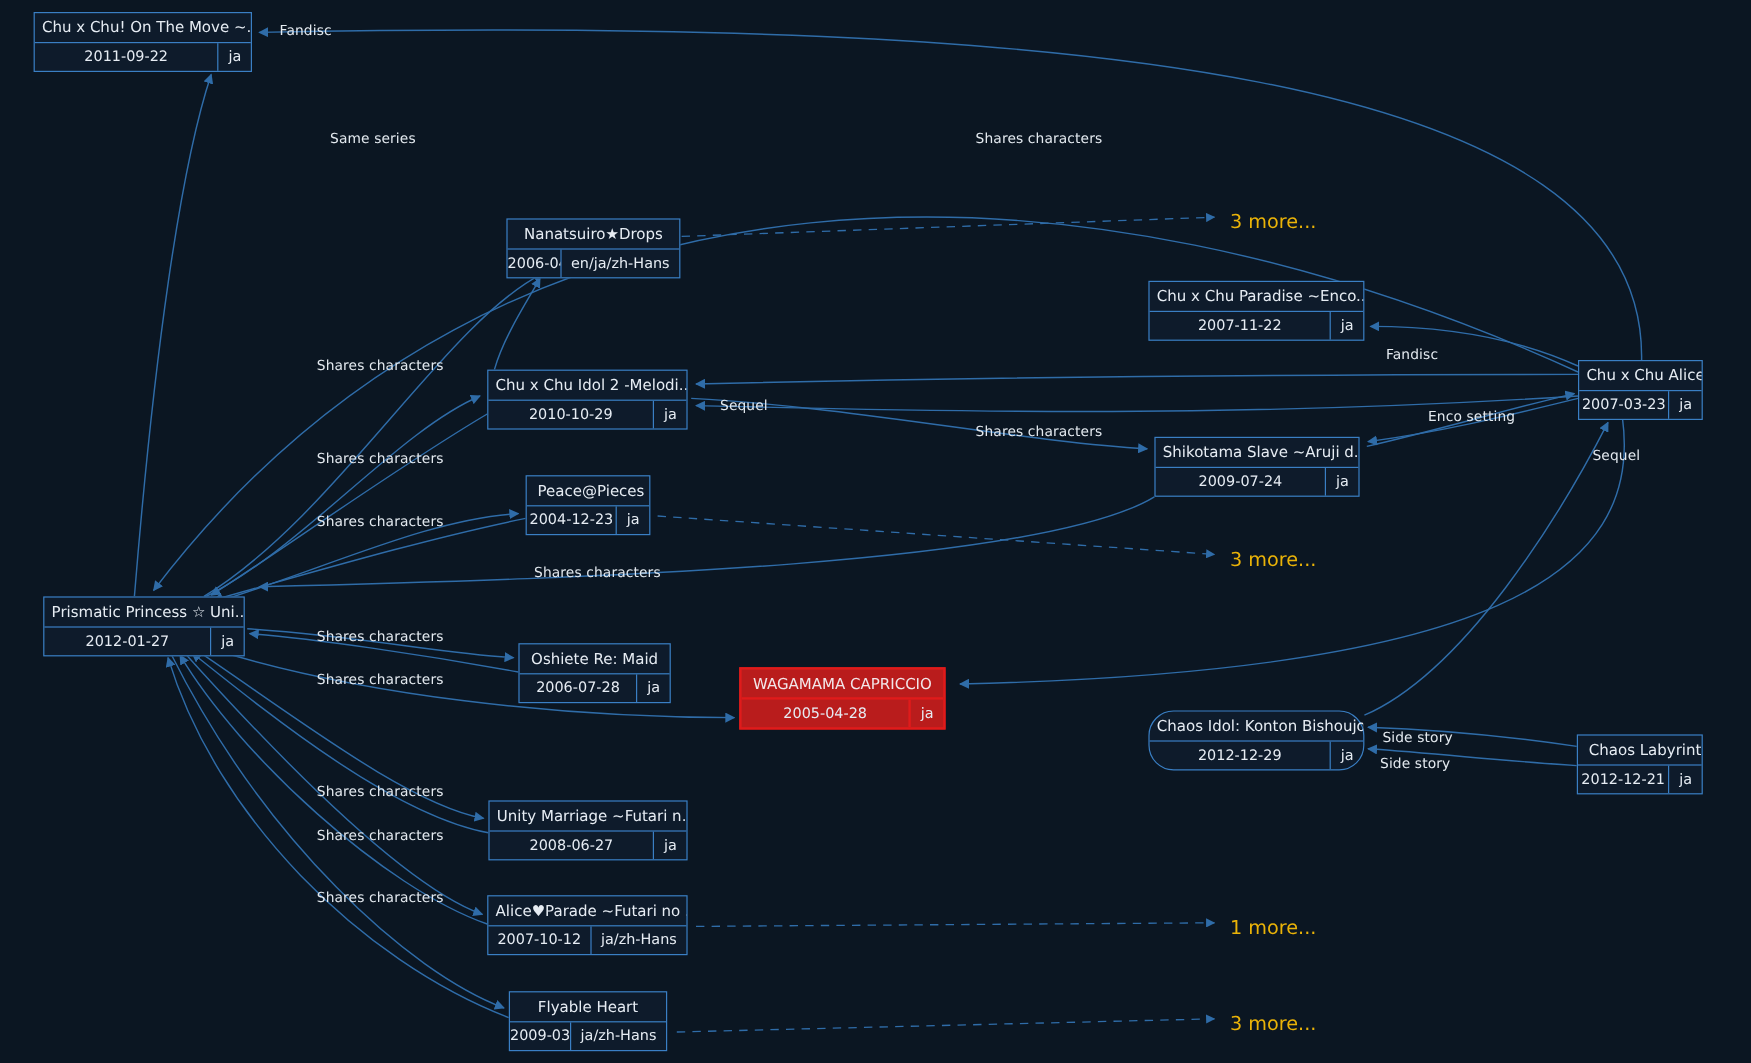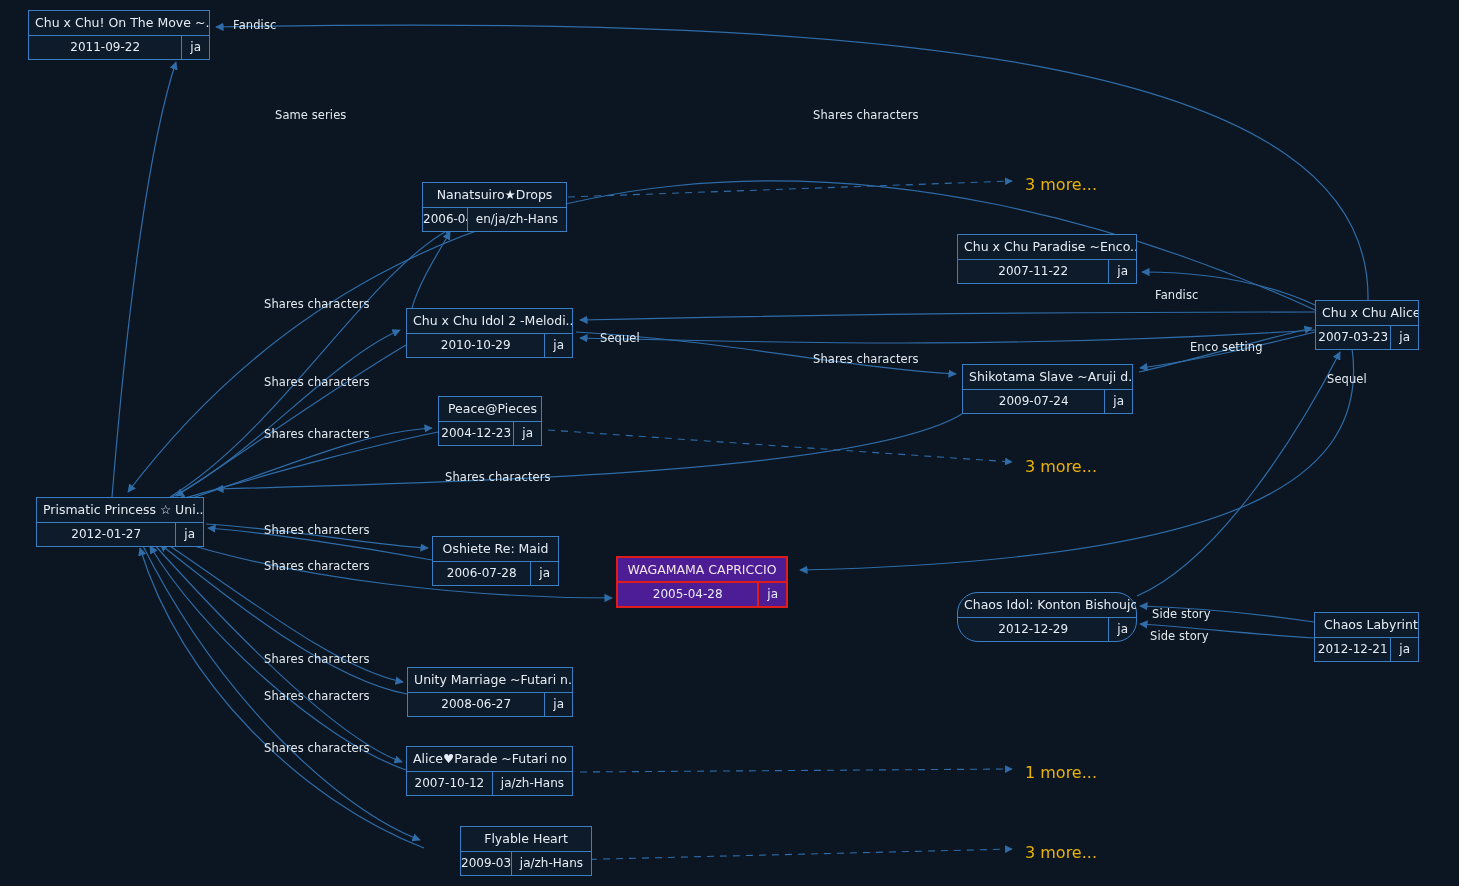"WAGAMAMA CAPRICCIO" .node.highlight { background: #4c1d95 -> #b91c1c }
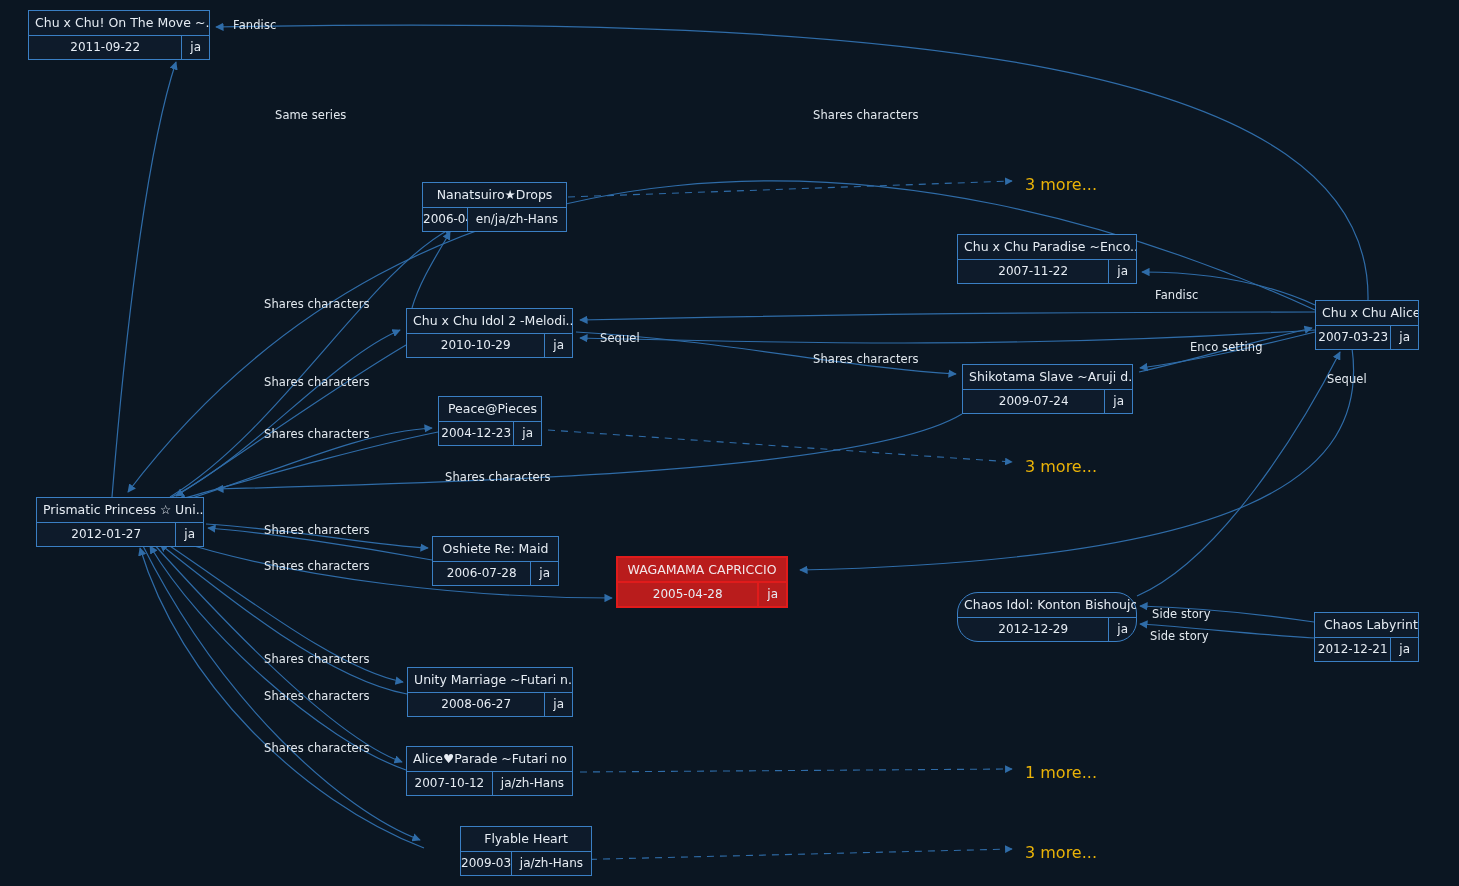"Flyable Heart" div.node { margin-left: 36px -> none }
